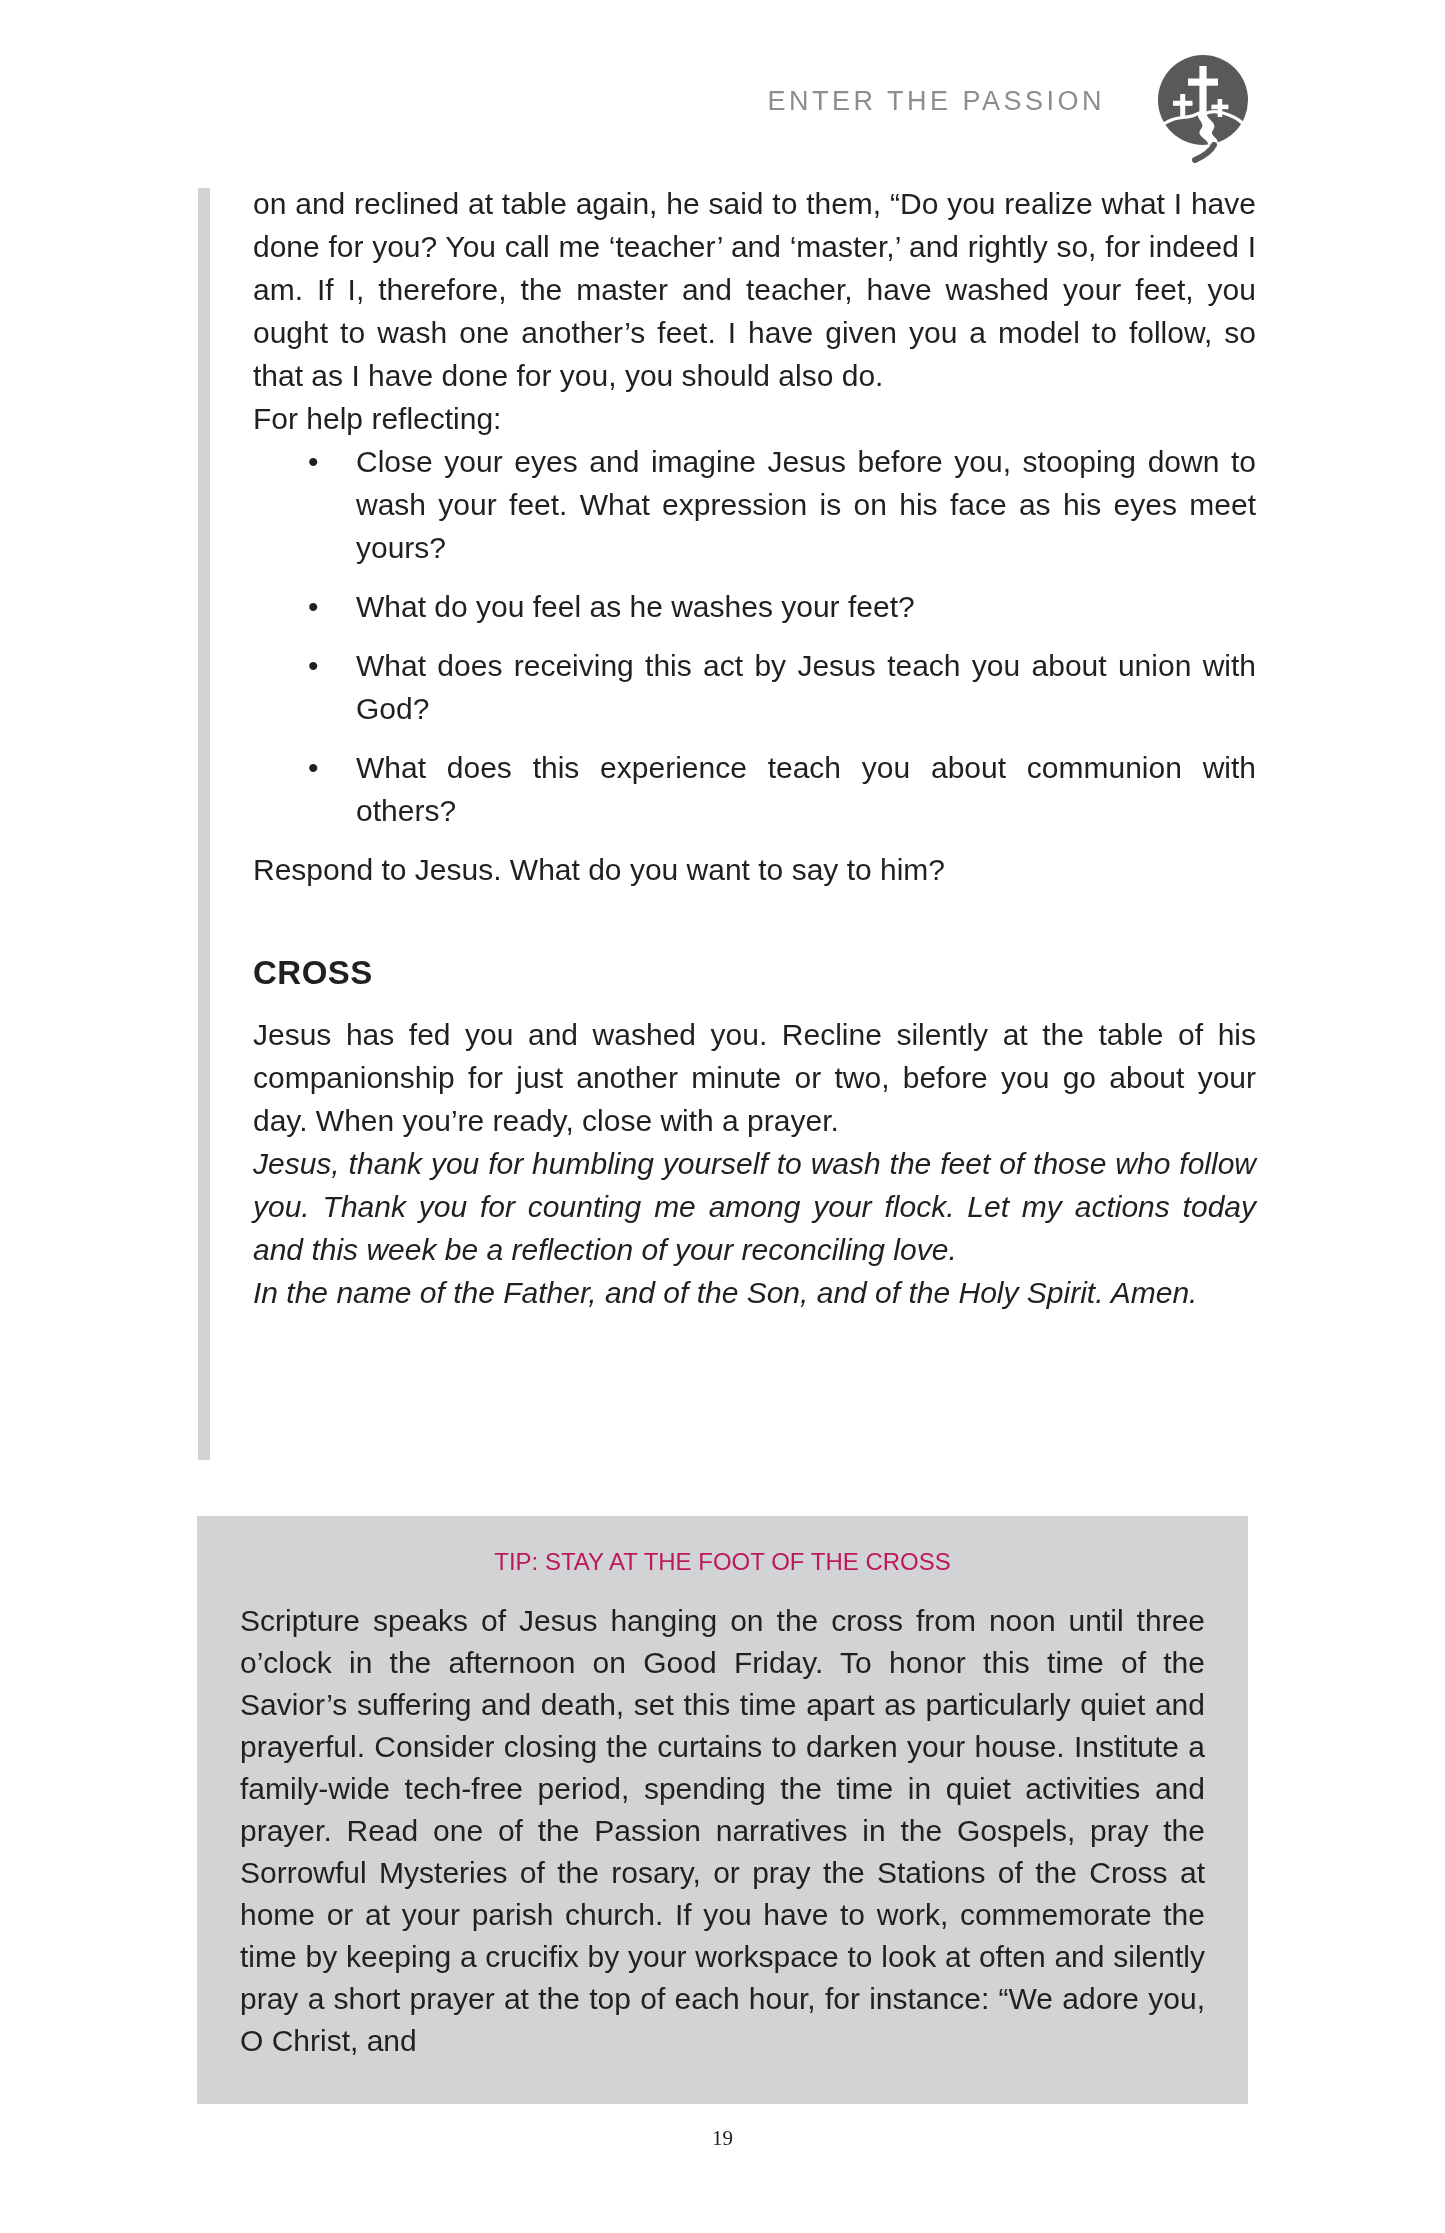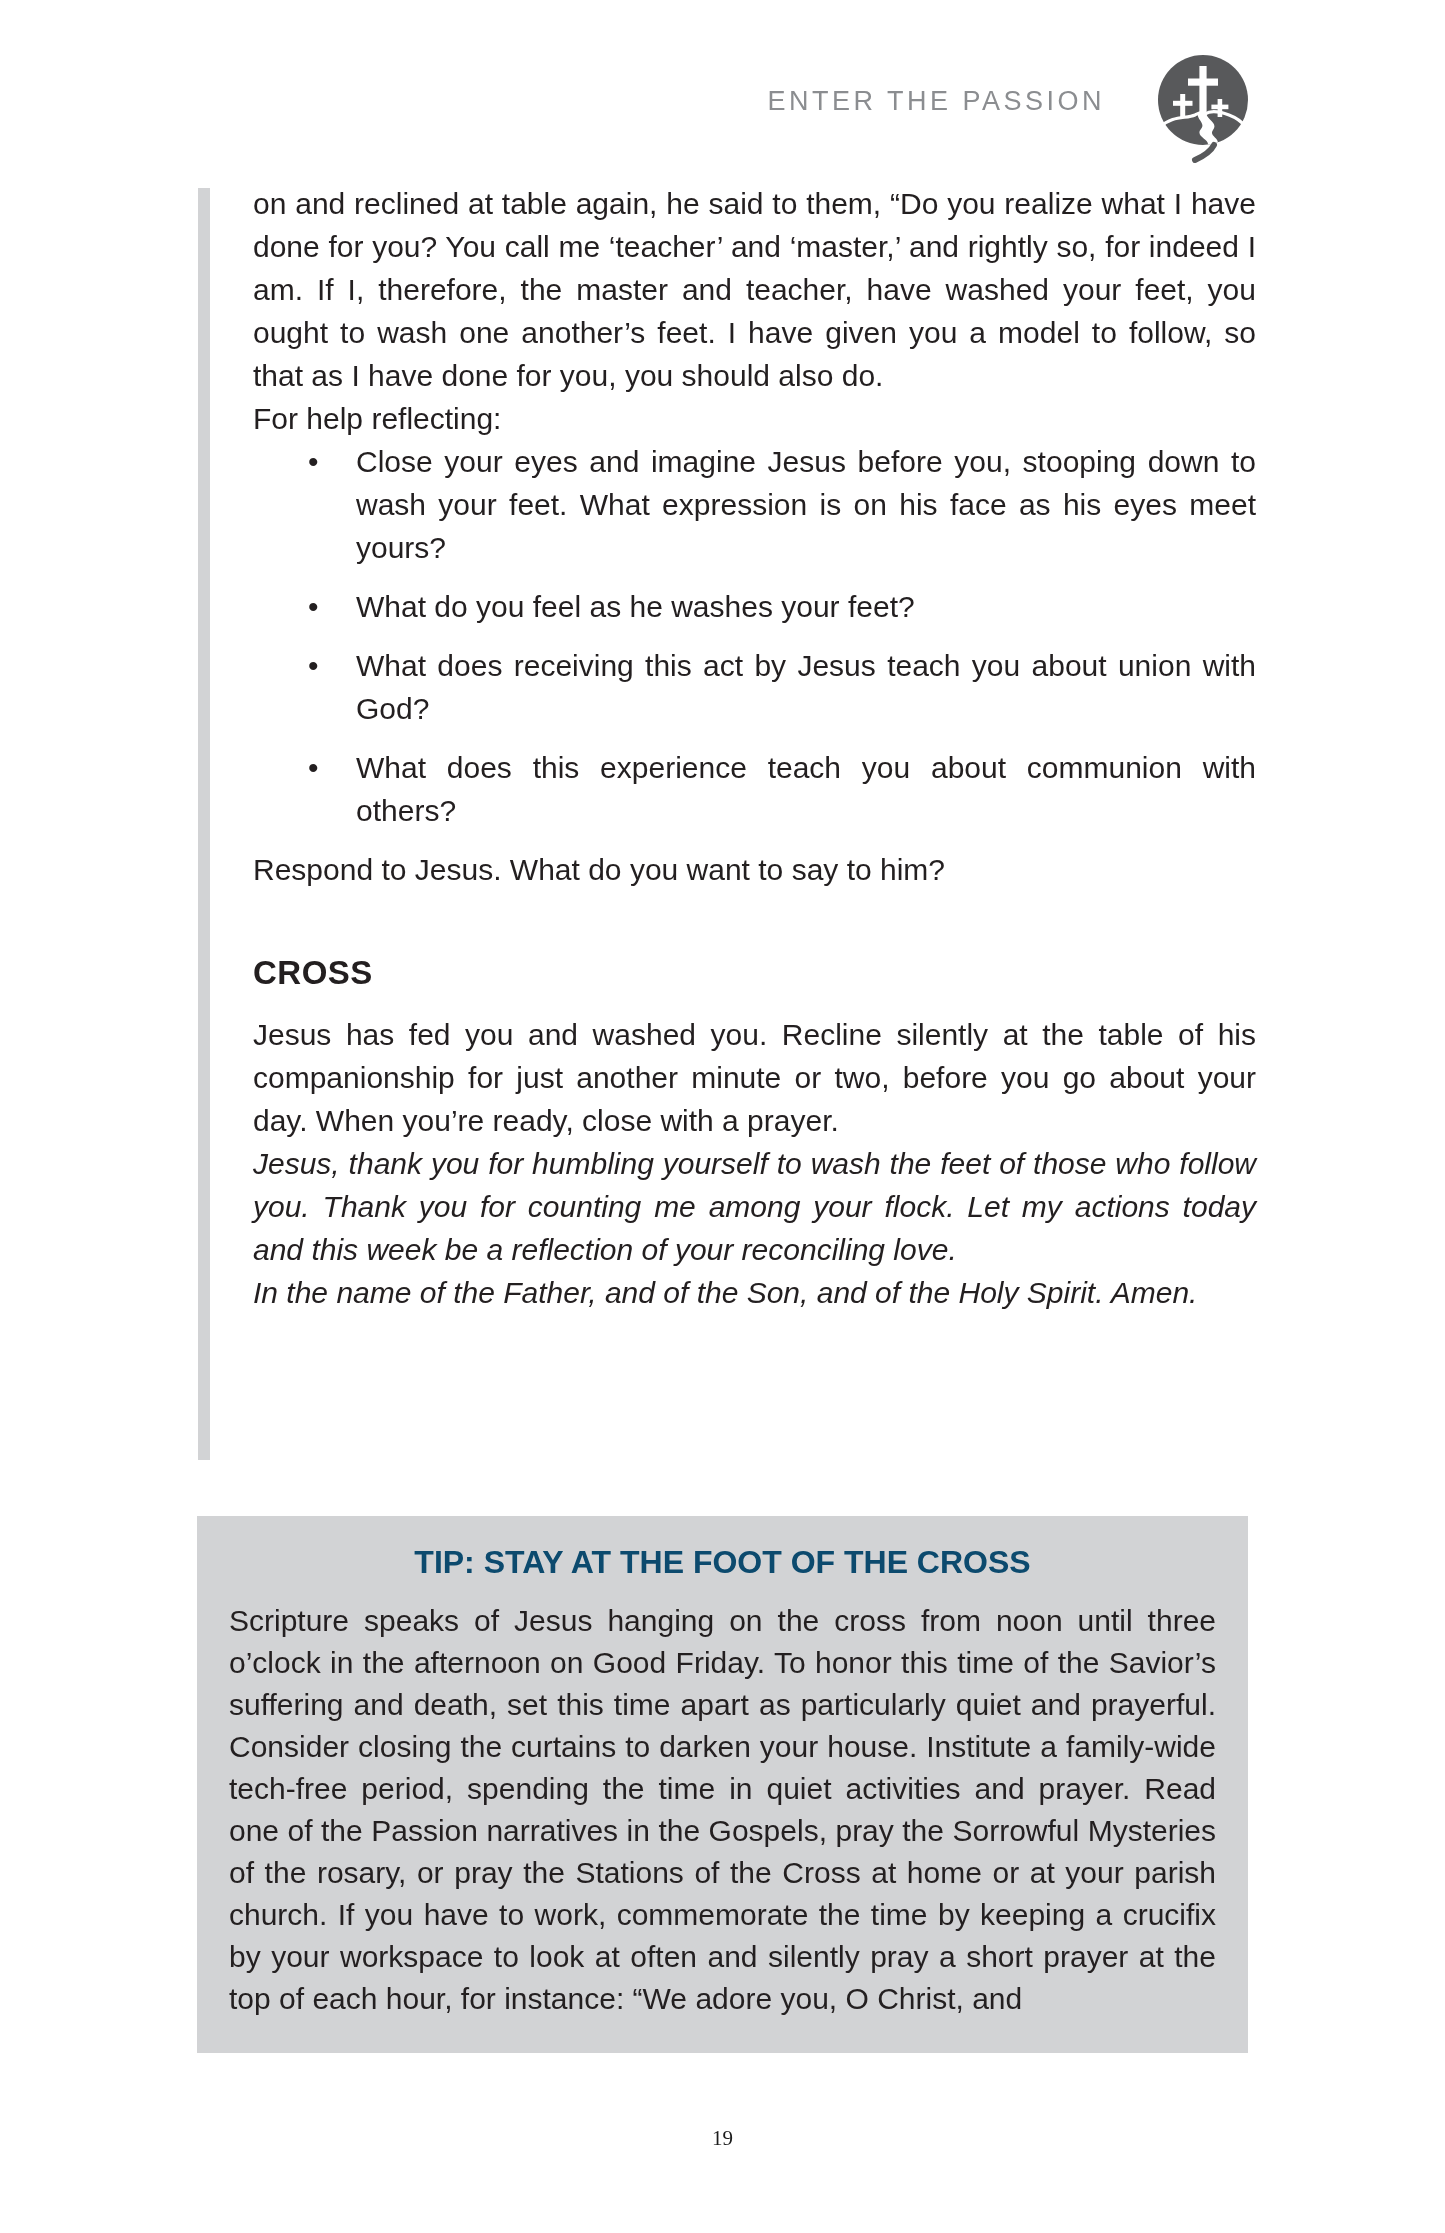"TIP: STAY AT THE FOOT" .tip-title { color: #0c4a6e -> #be185d; font-size: 32px -> 24px; font-weight: 700 -> 400 }
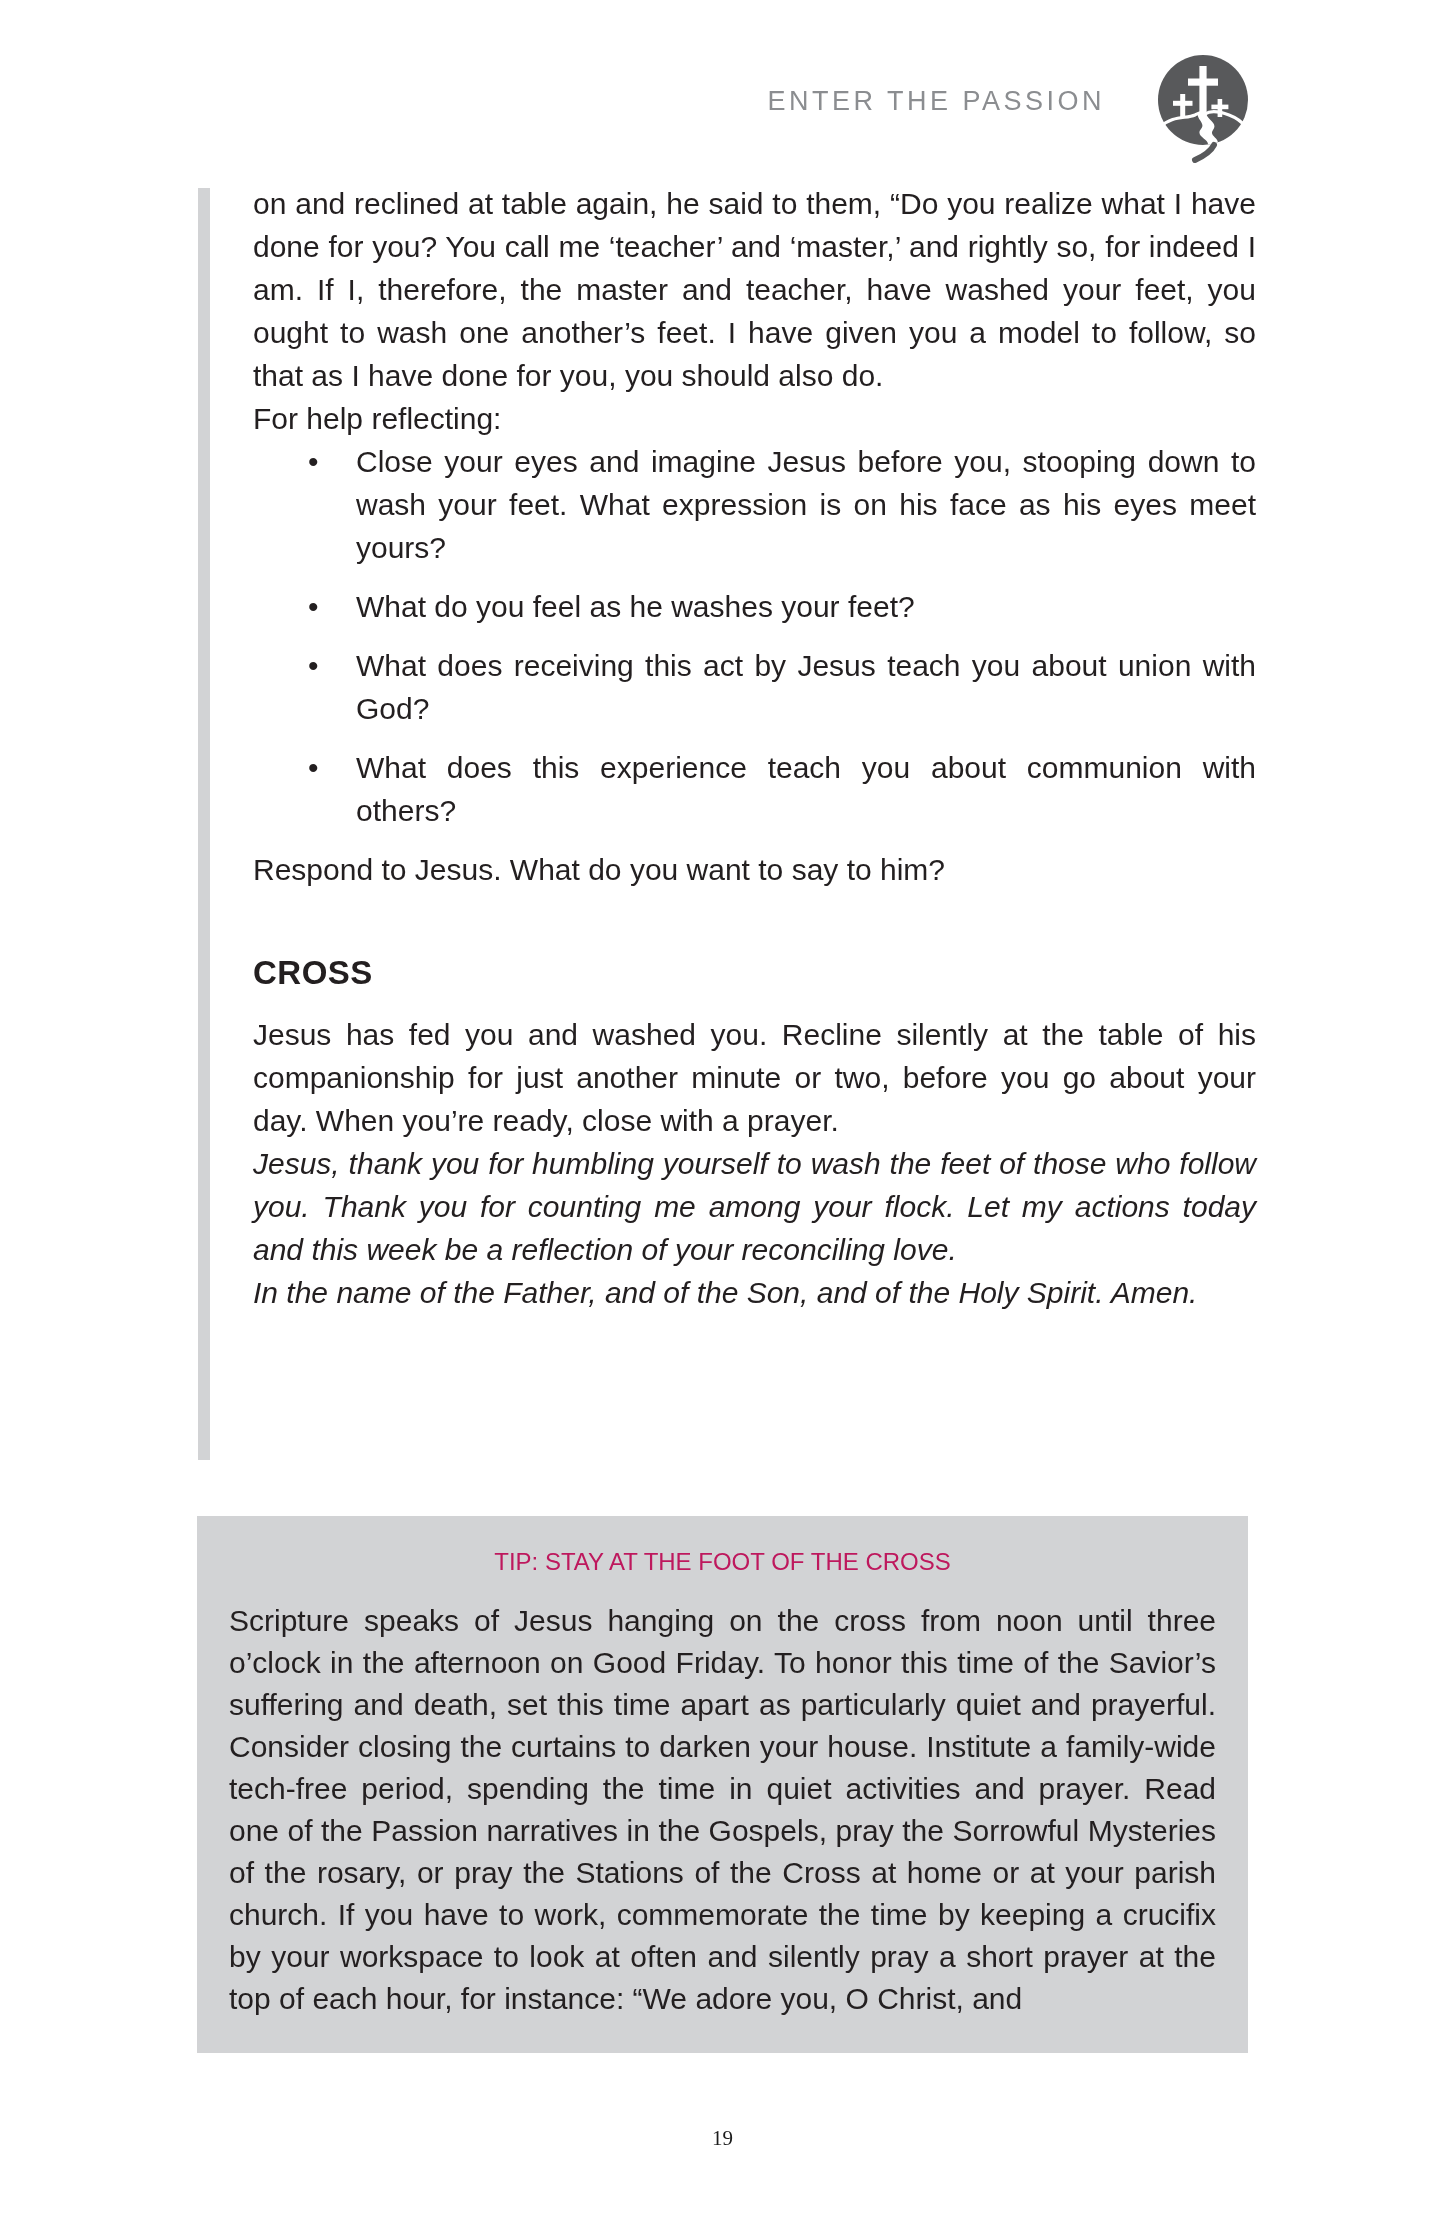"Scripture speaks of Jesus hanging" .tip-body { margin: 1px -> 12px }
